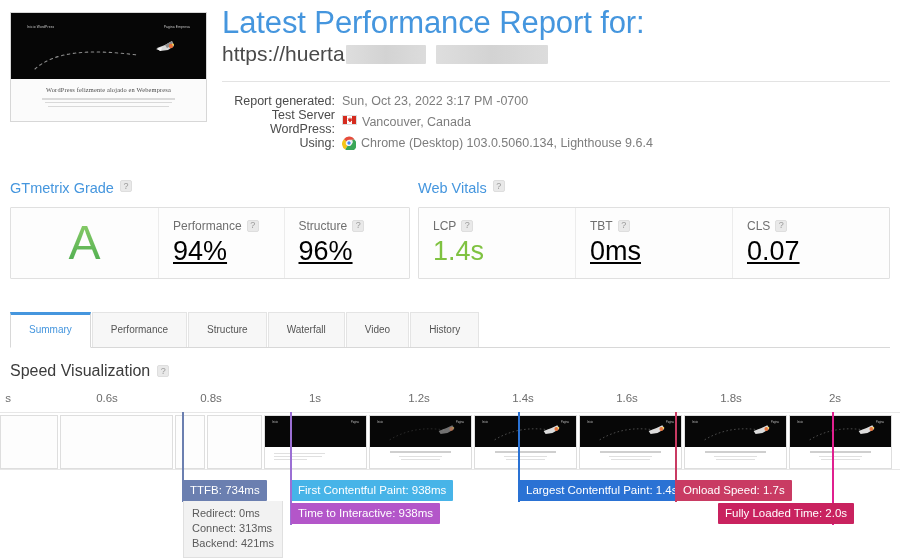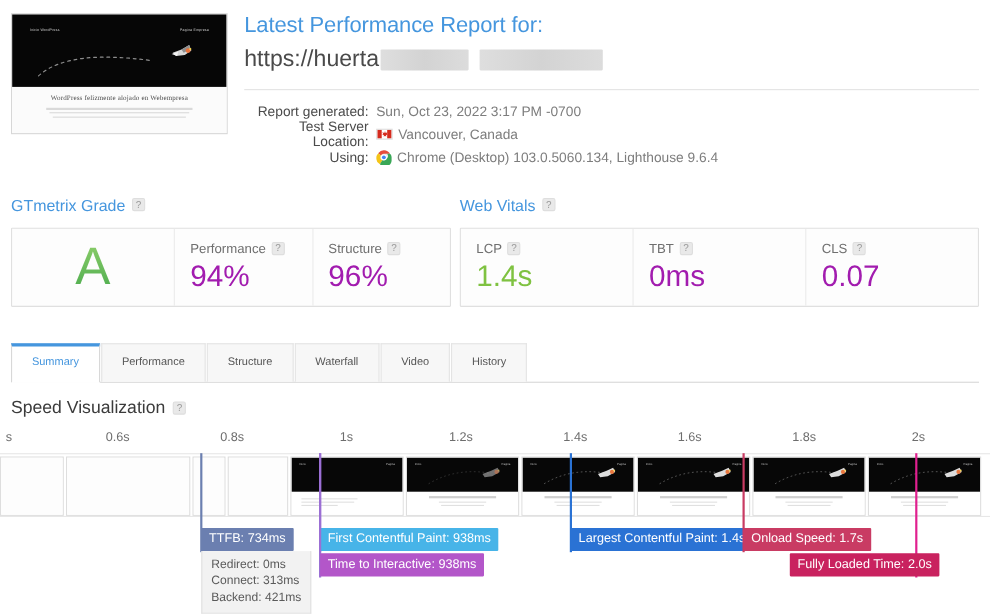"Latest Performance Report for:" .report-title { font-size: 20px -> 31px }
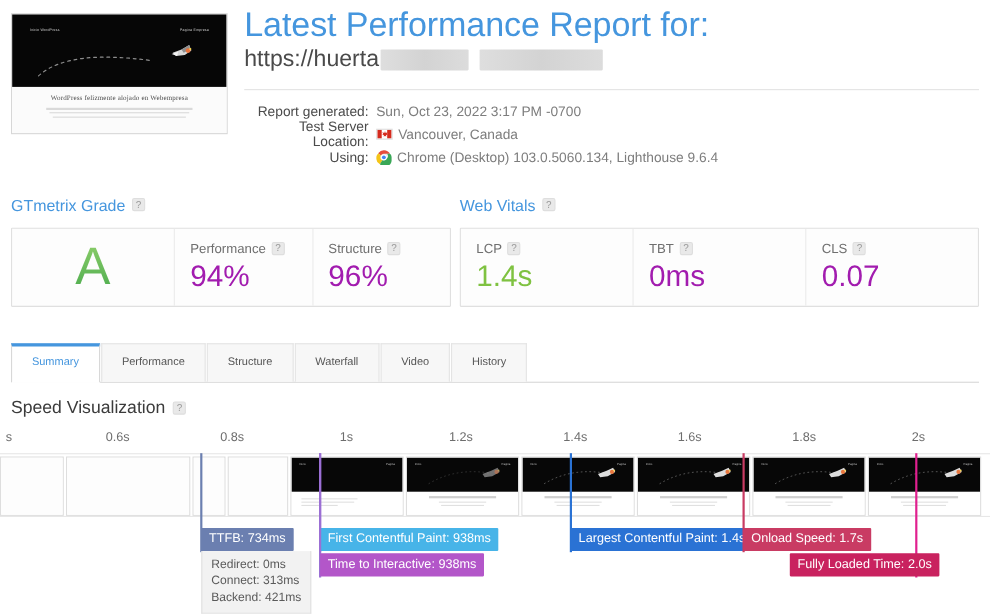"Sun, Oct 23, 2022 3:17" .meta-value { align-items: center -> flex-start }
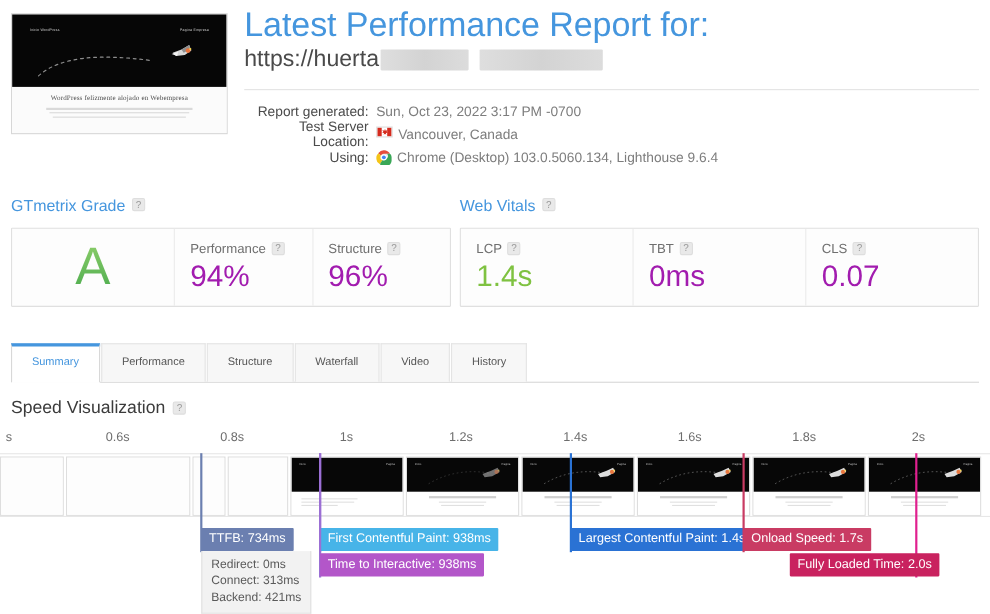"Test Server Location:" div.meta-label { text: Location -> WordPress }
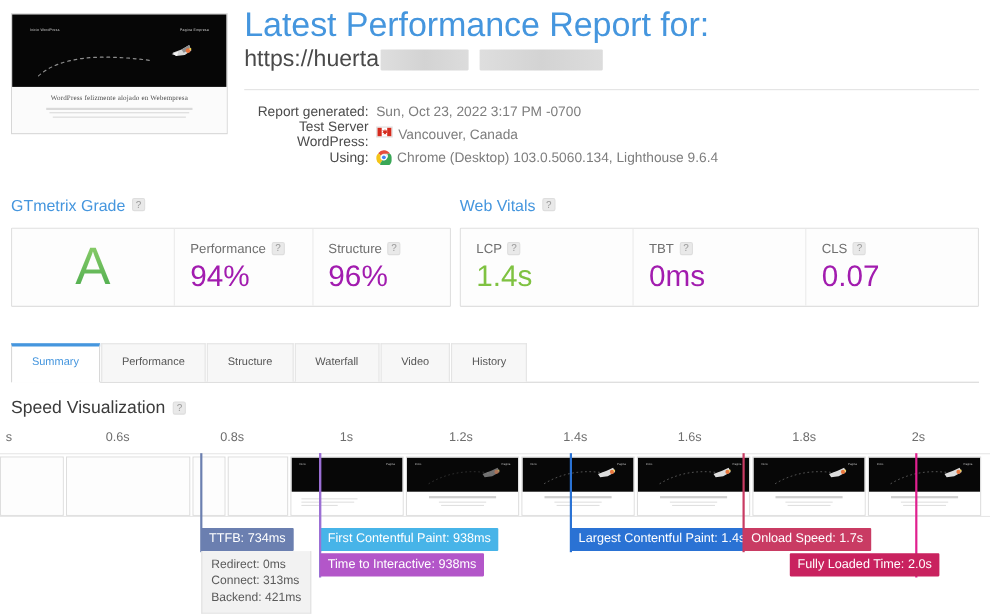"94%" .val-green { color: #a21caf -> #000000; text-decoration: none -> underline }
